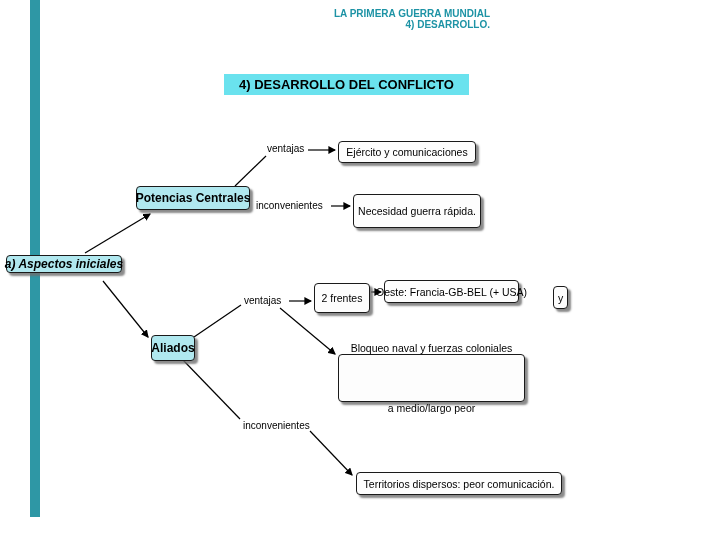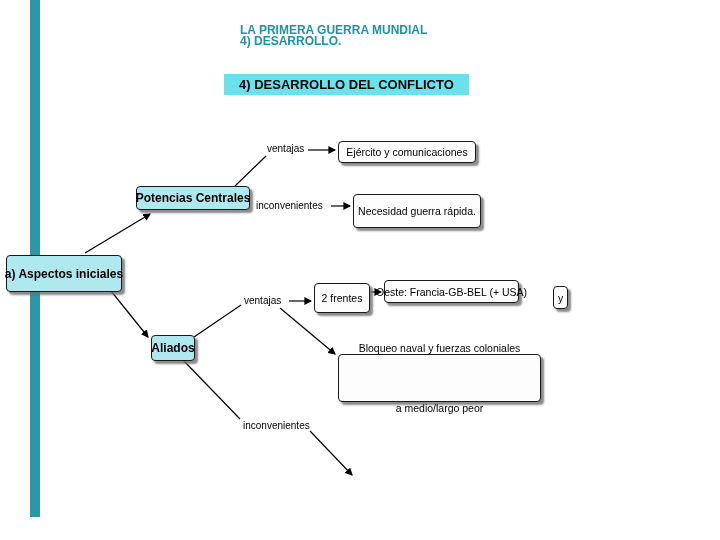"LA PRIMERA GUERRA MUNDIAL" .header { font-size: 12px -> 10px; margin-top: 17px -> none; text-align: left -> right }
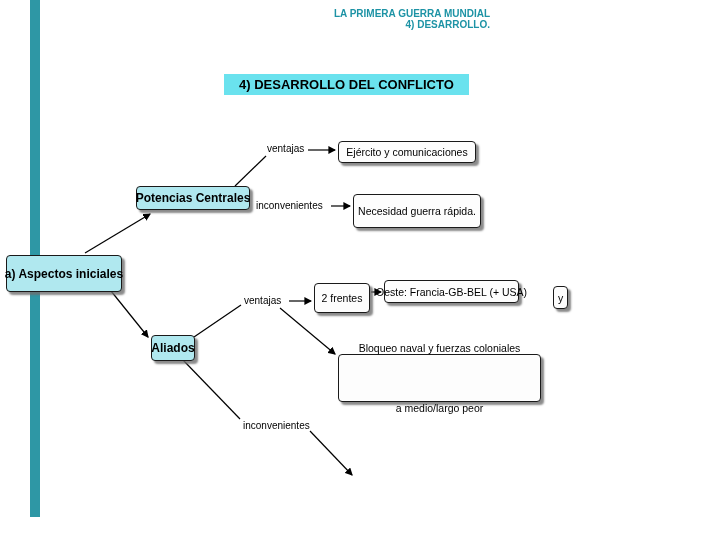"a) Aspectos iniciales" div.cbox { font-style: none -> italic; height: 37px -> 18px }
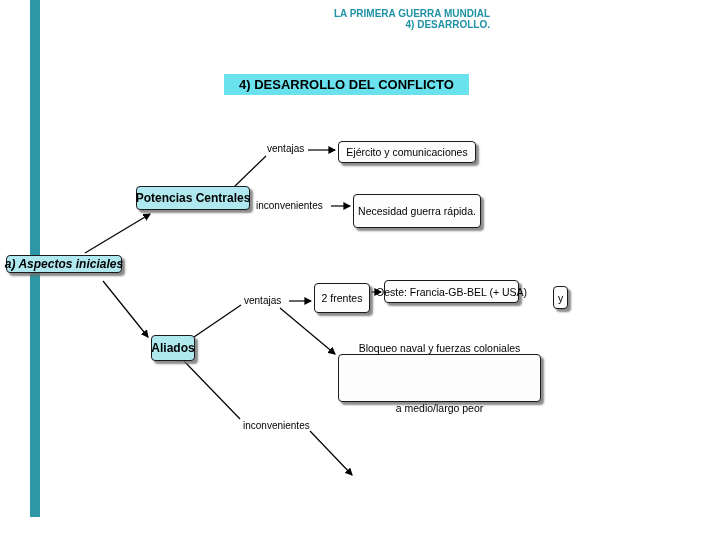"Bloqueo naval y fuerzas coloniales" div.wbox { width: 203px -> 187px }
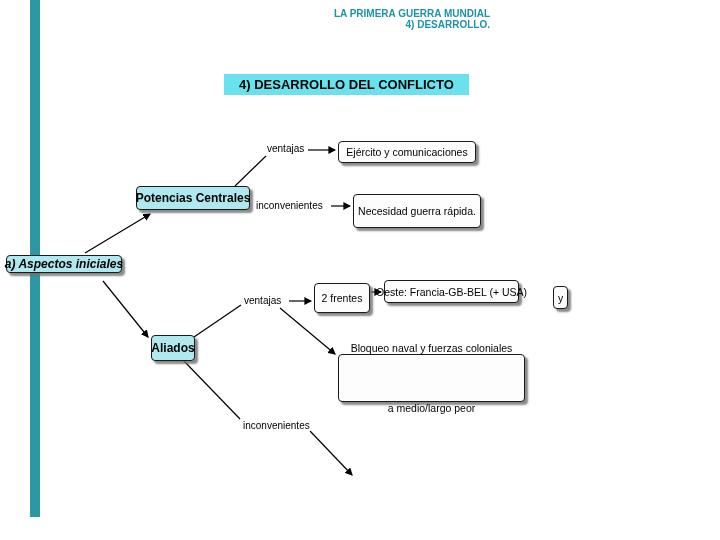"Territorios dispersos: peor" div.wbox { html: none -> <div>Territorios dispersos: peor comunicación.</div> }
